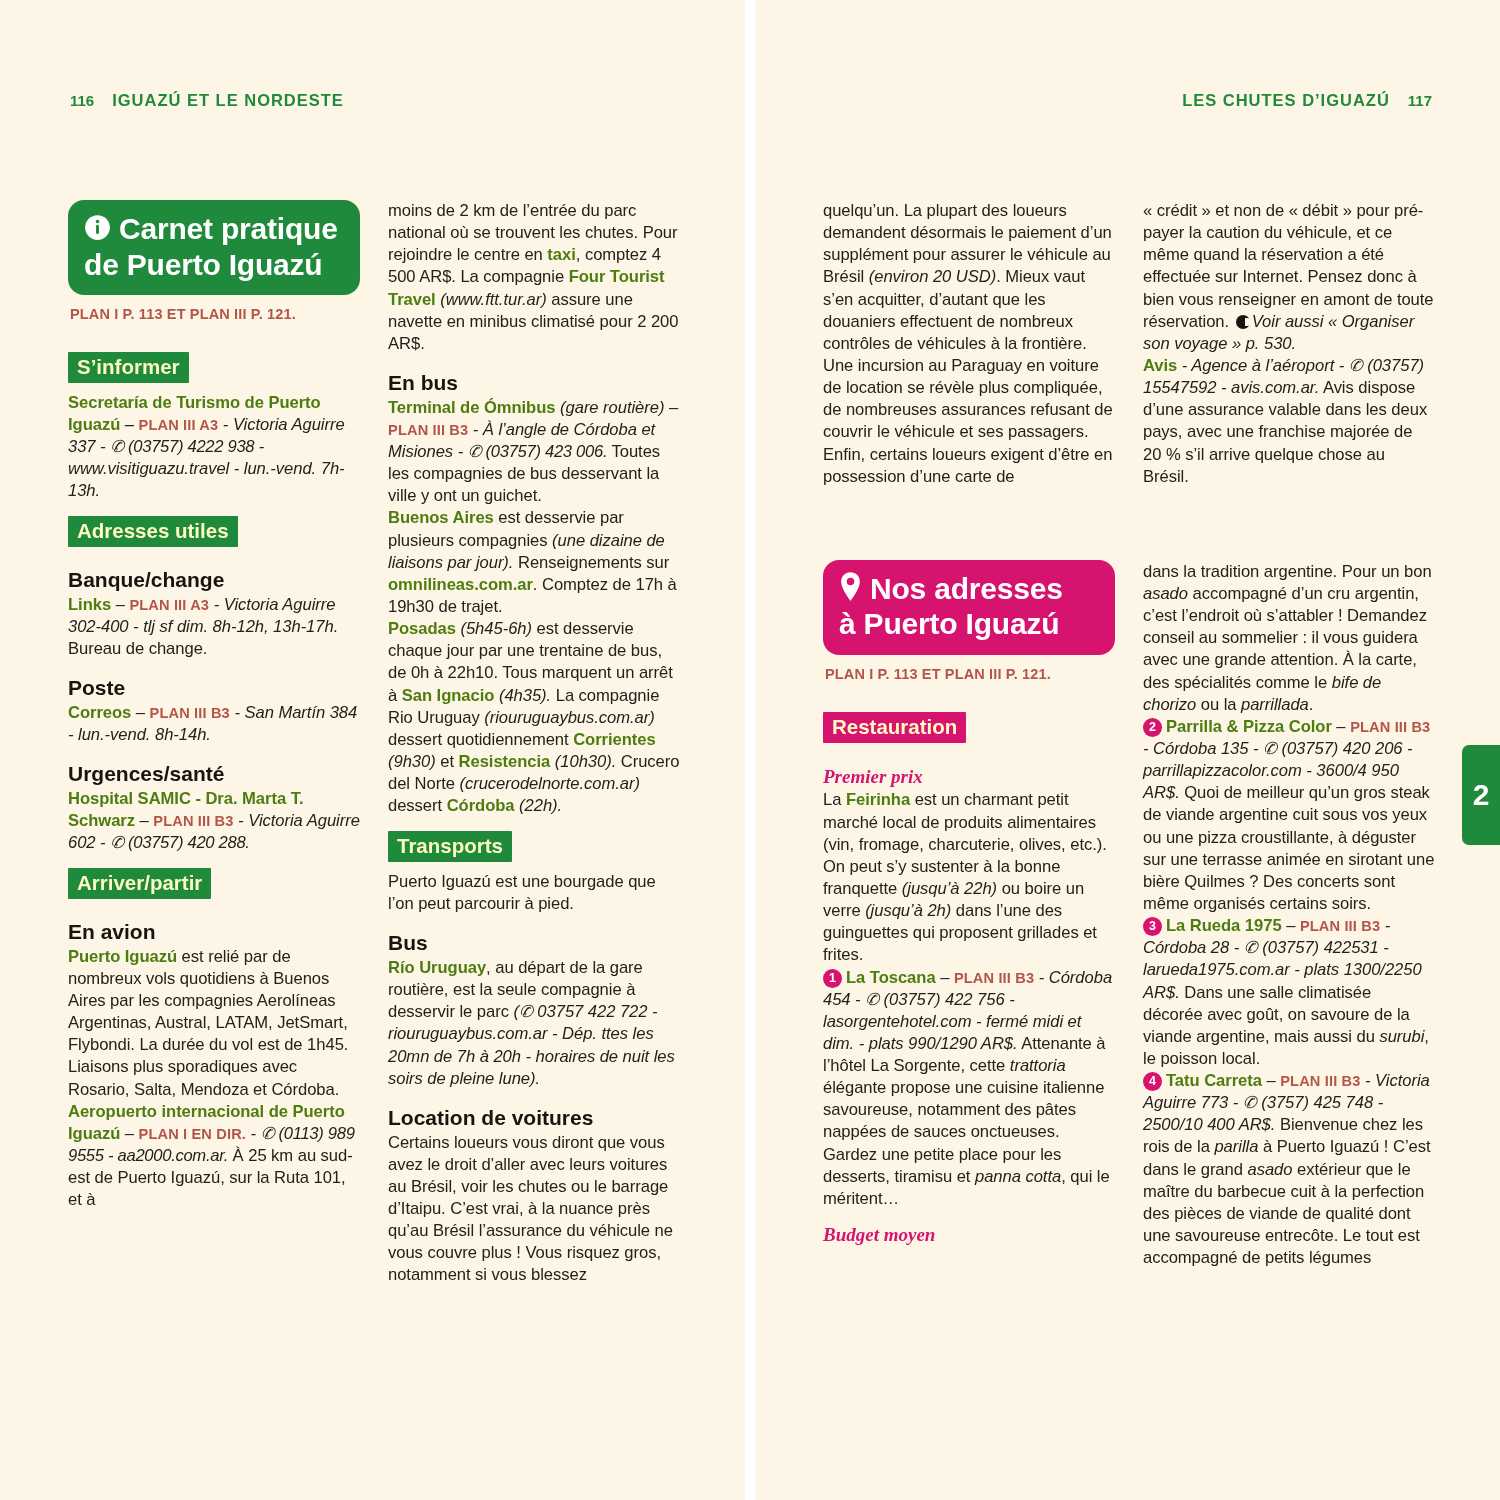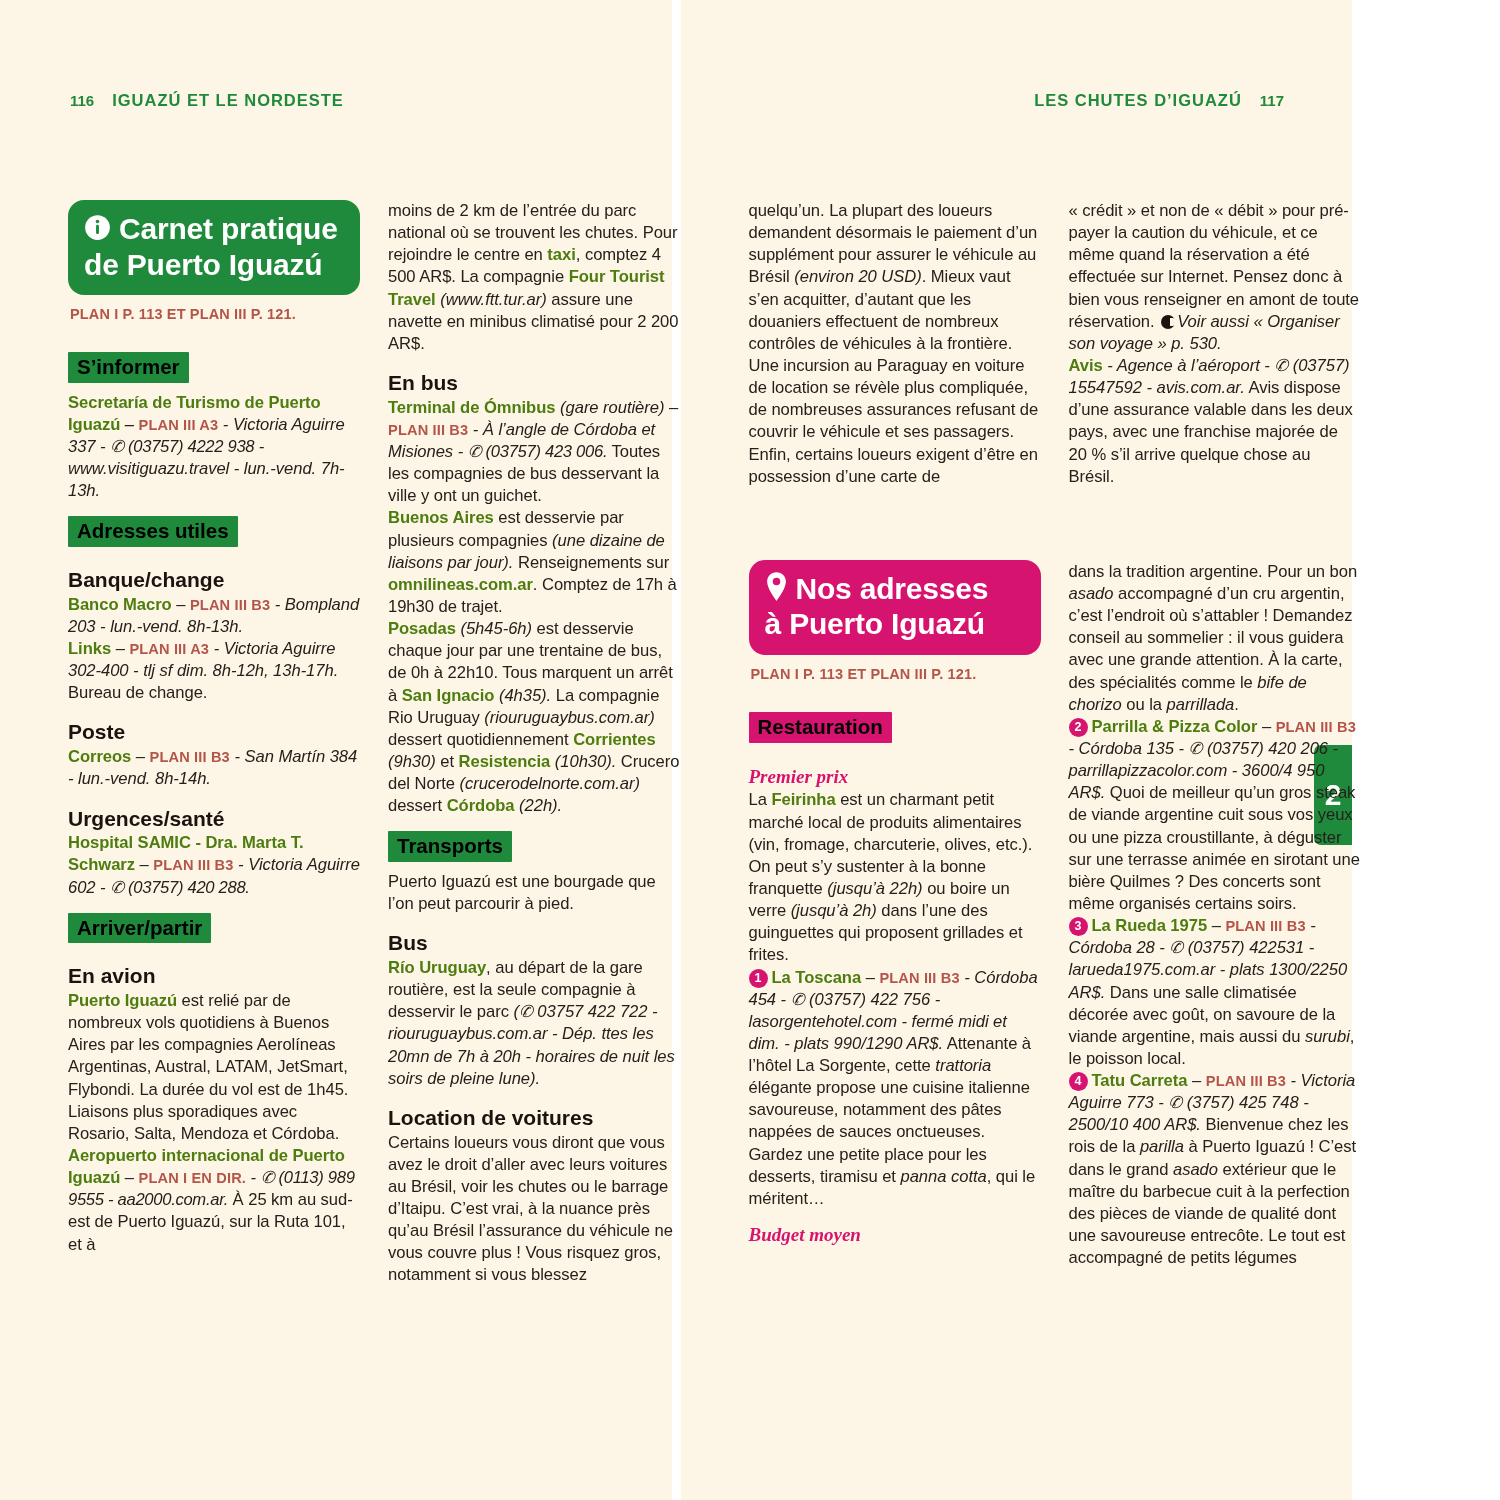"116" .spread { width: 1352px -> 1500px }
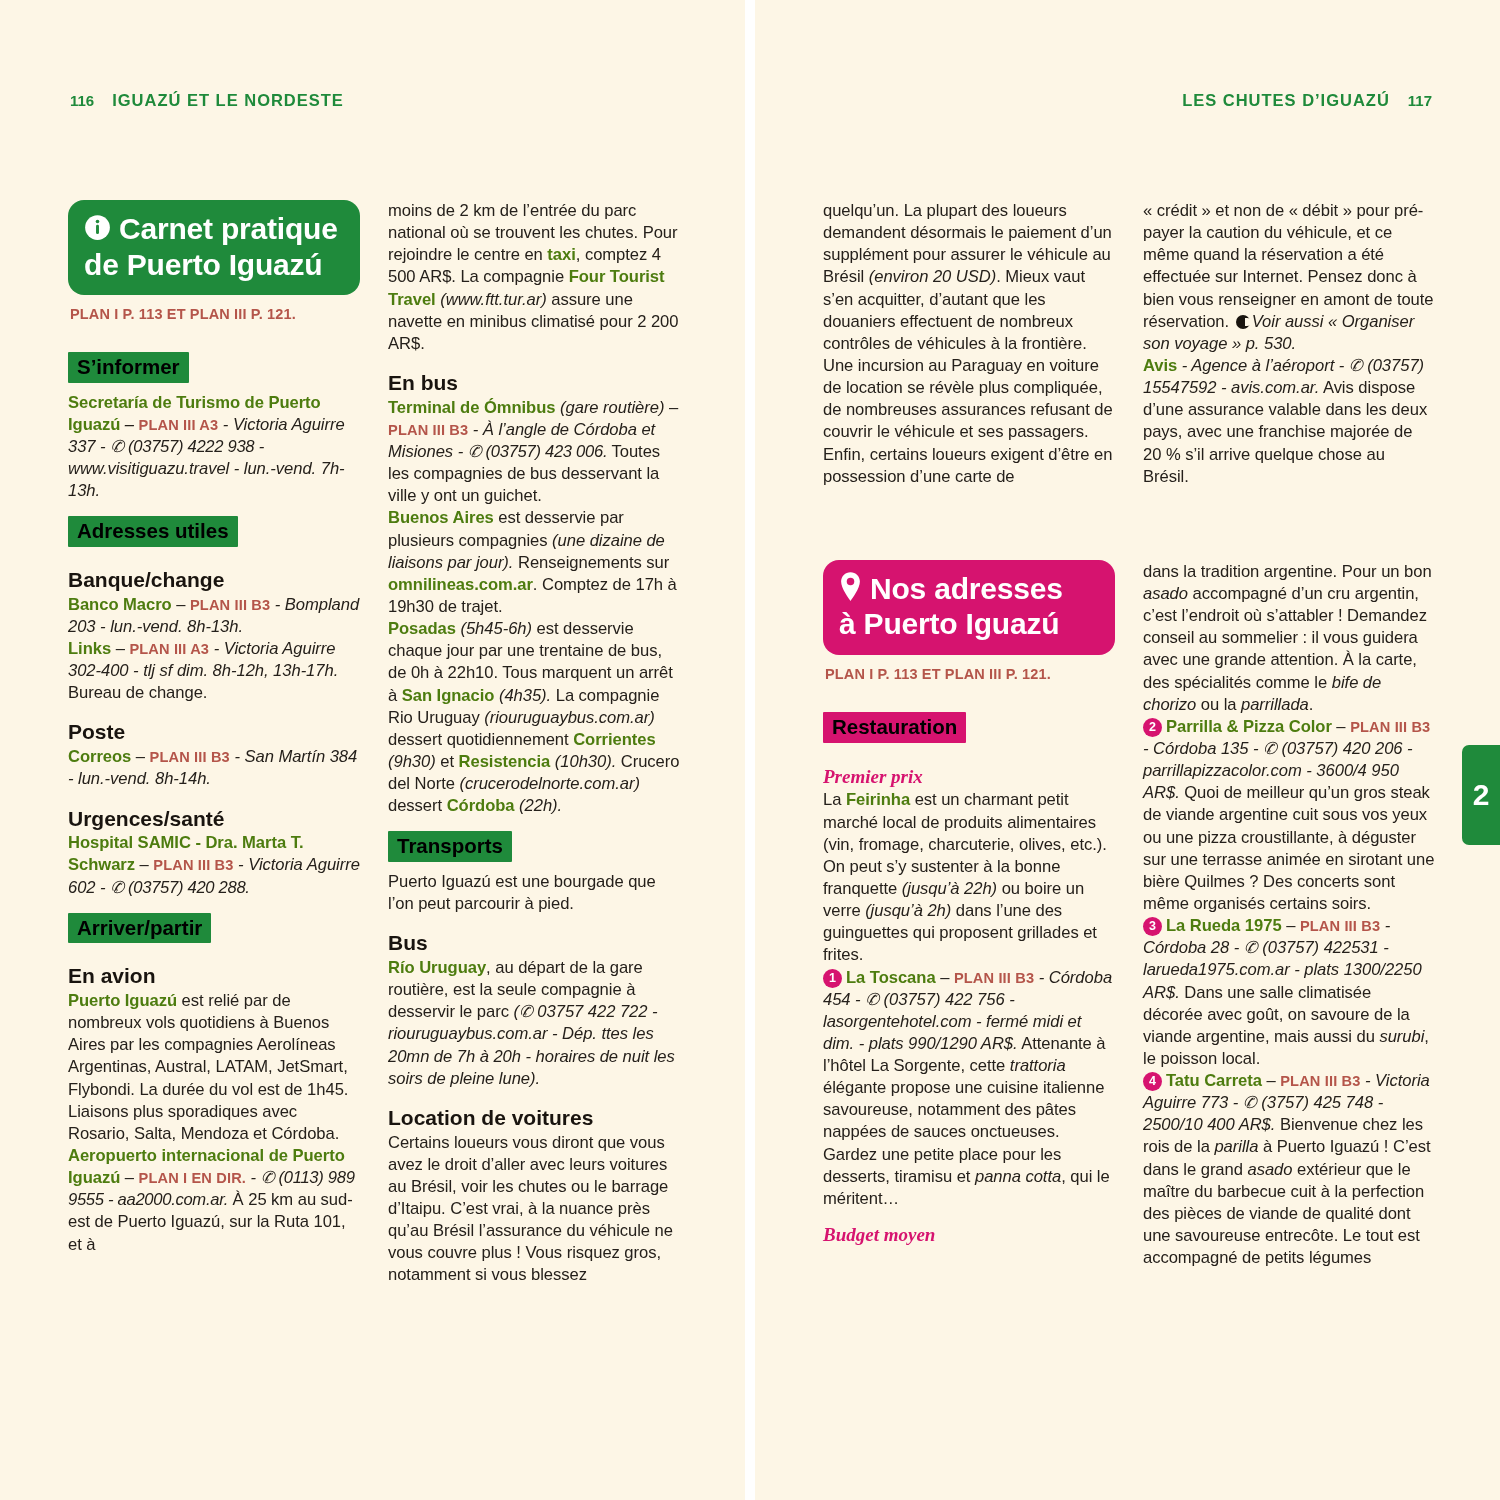"S’informer" .tagbox { color: #000000 -> #fef9c3 }
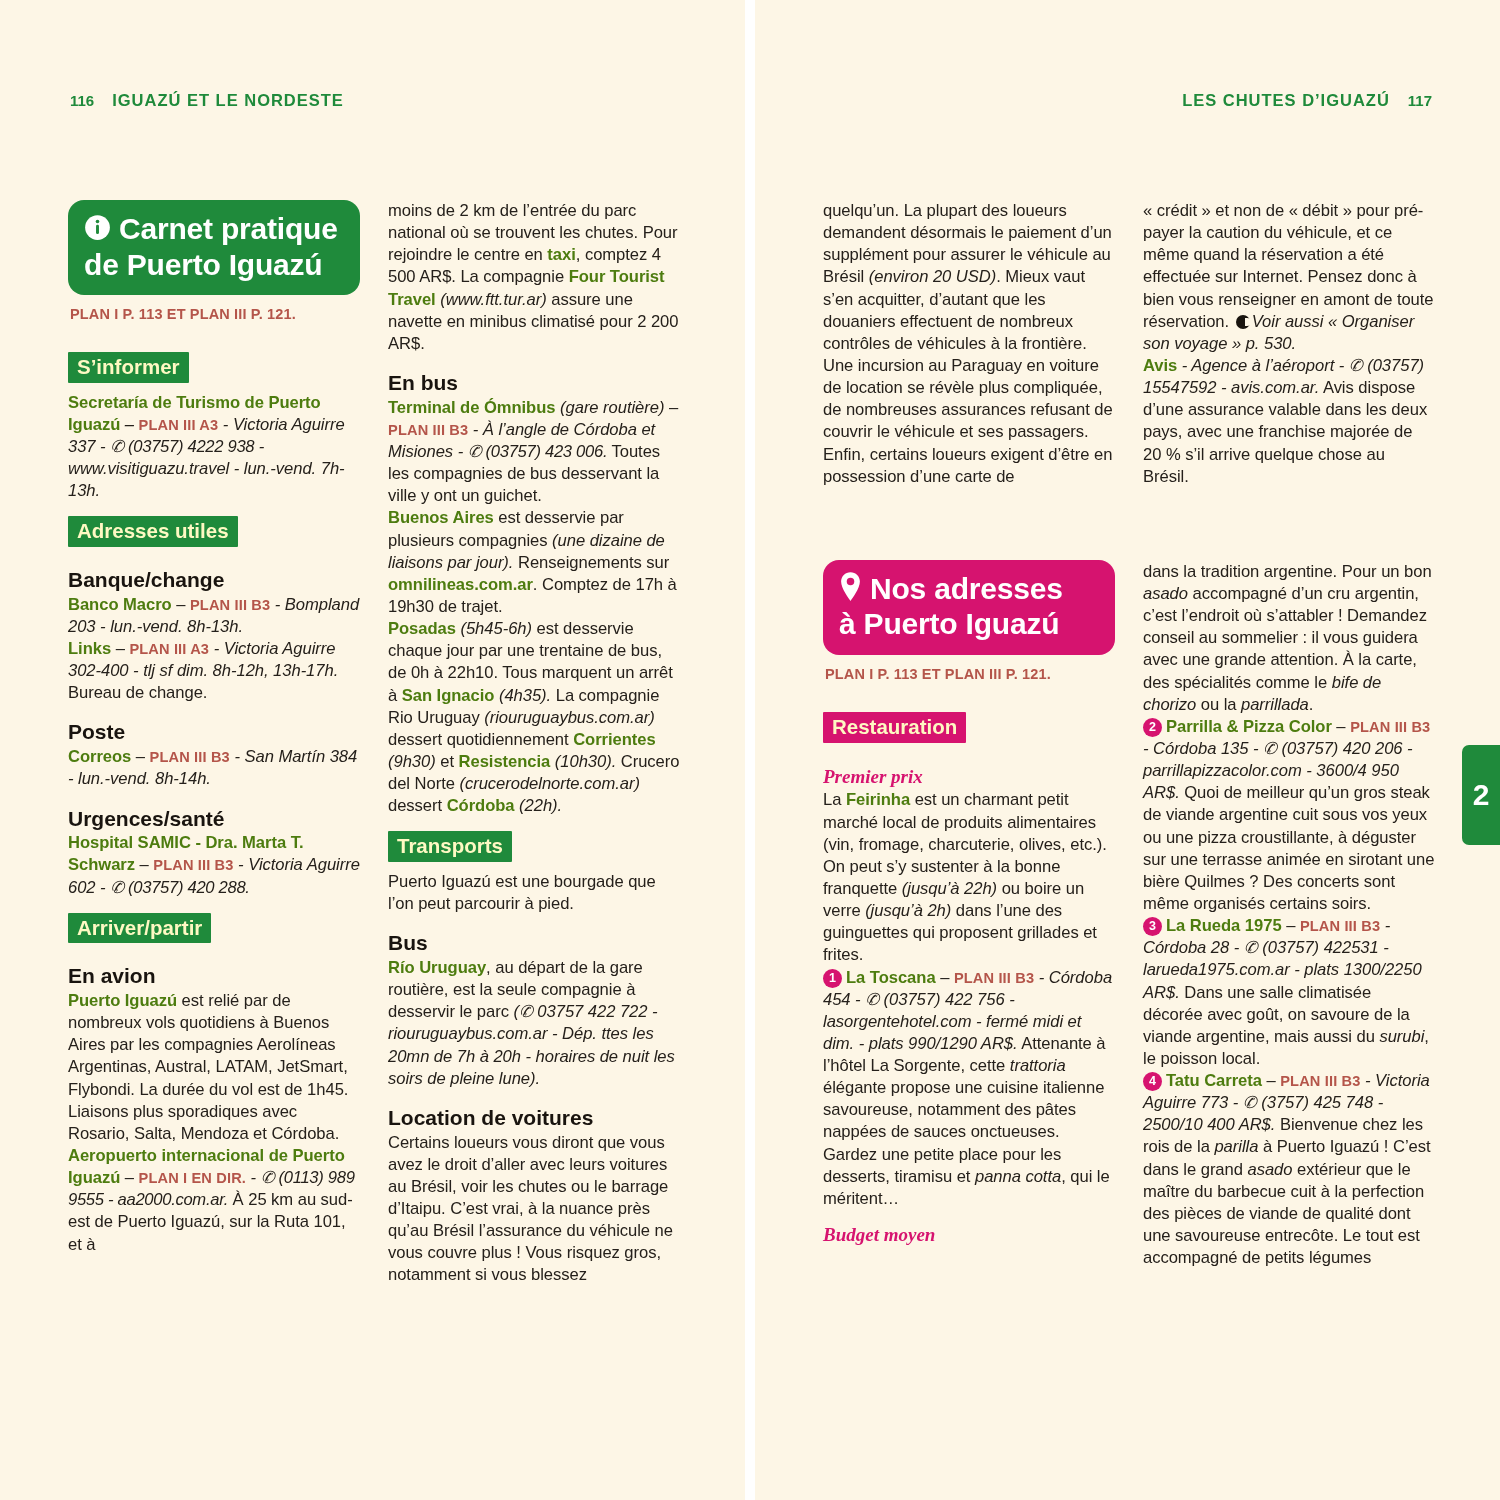"Banco Macro – PLAN III" p.body { html: <p><b>Banco Macro</b> – <span>PLAN III B3</span><i> - Bompland 203 - lun.-vend. 8h-13h.</i></p> -> none }
